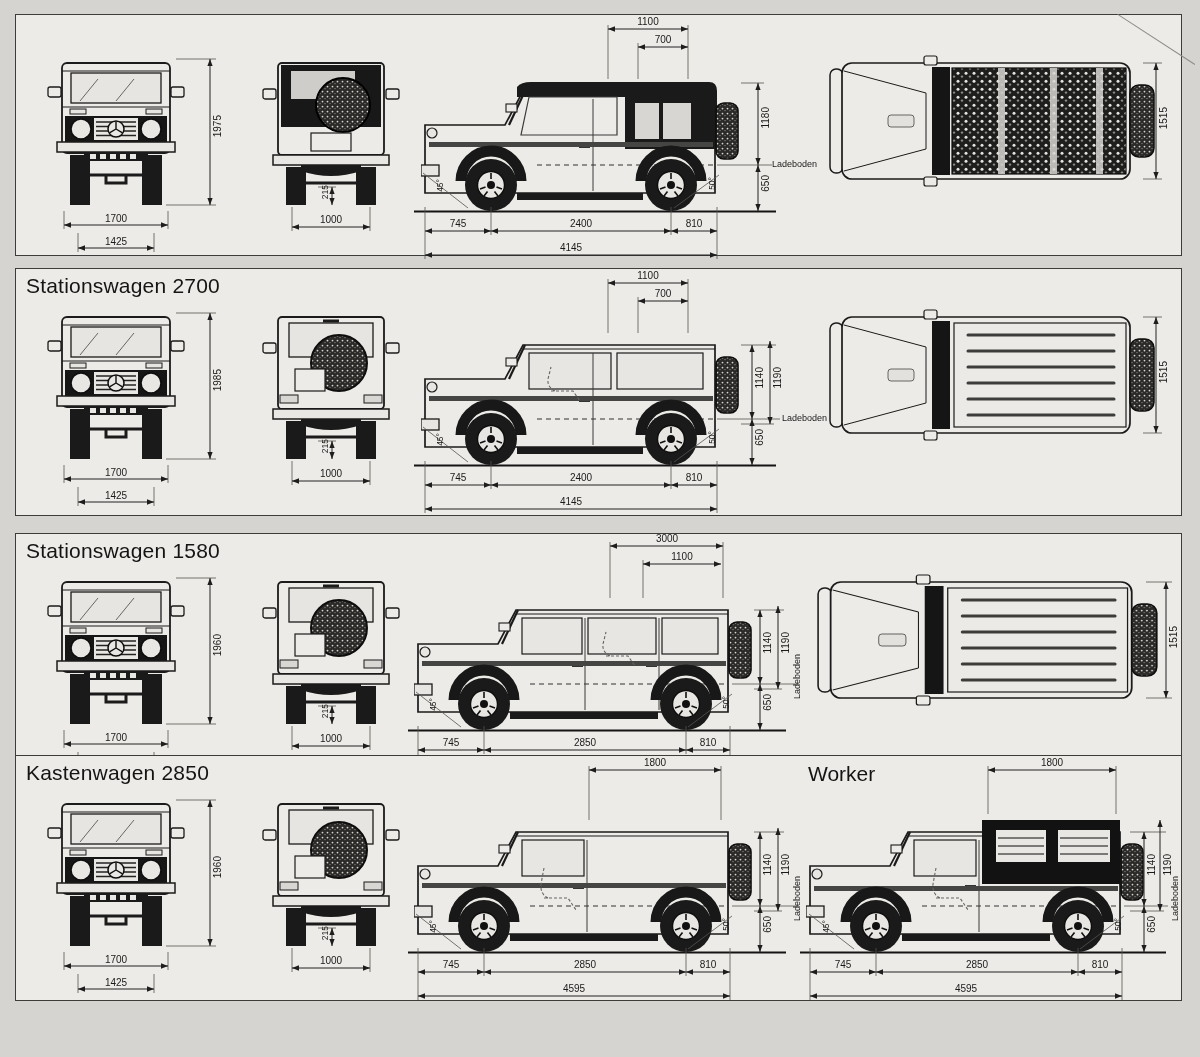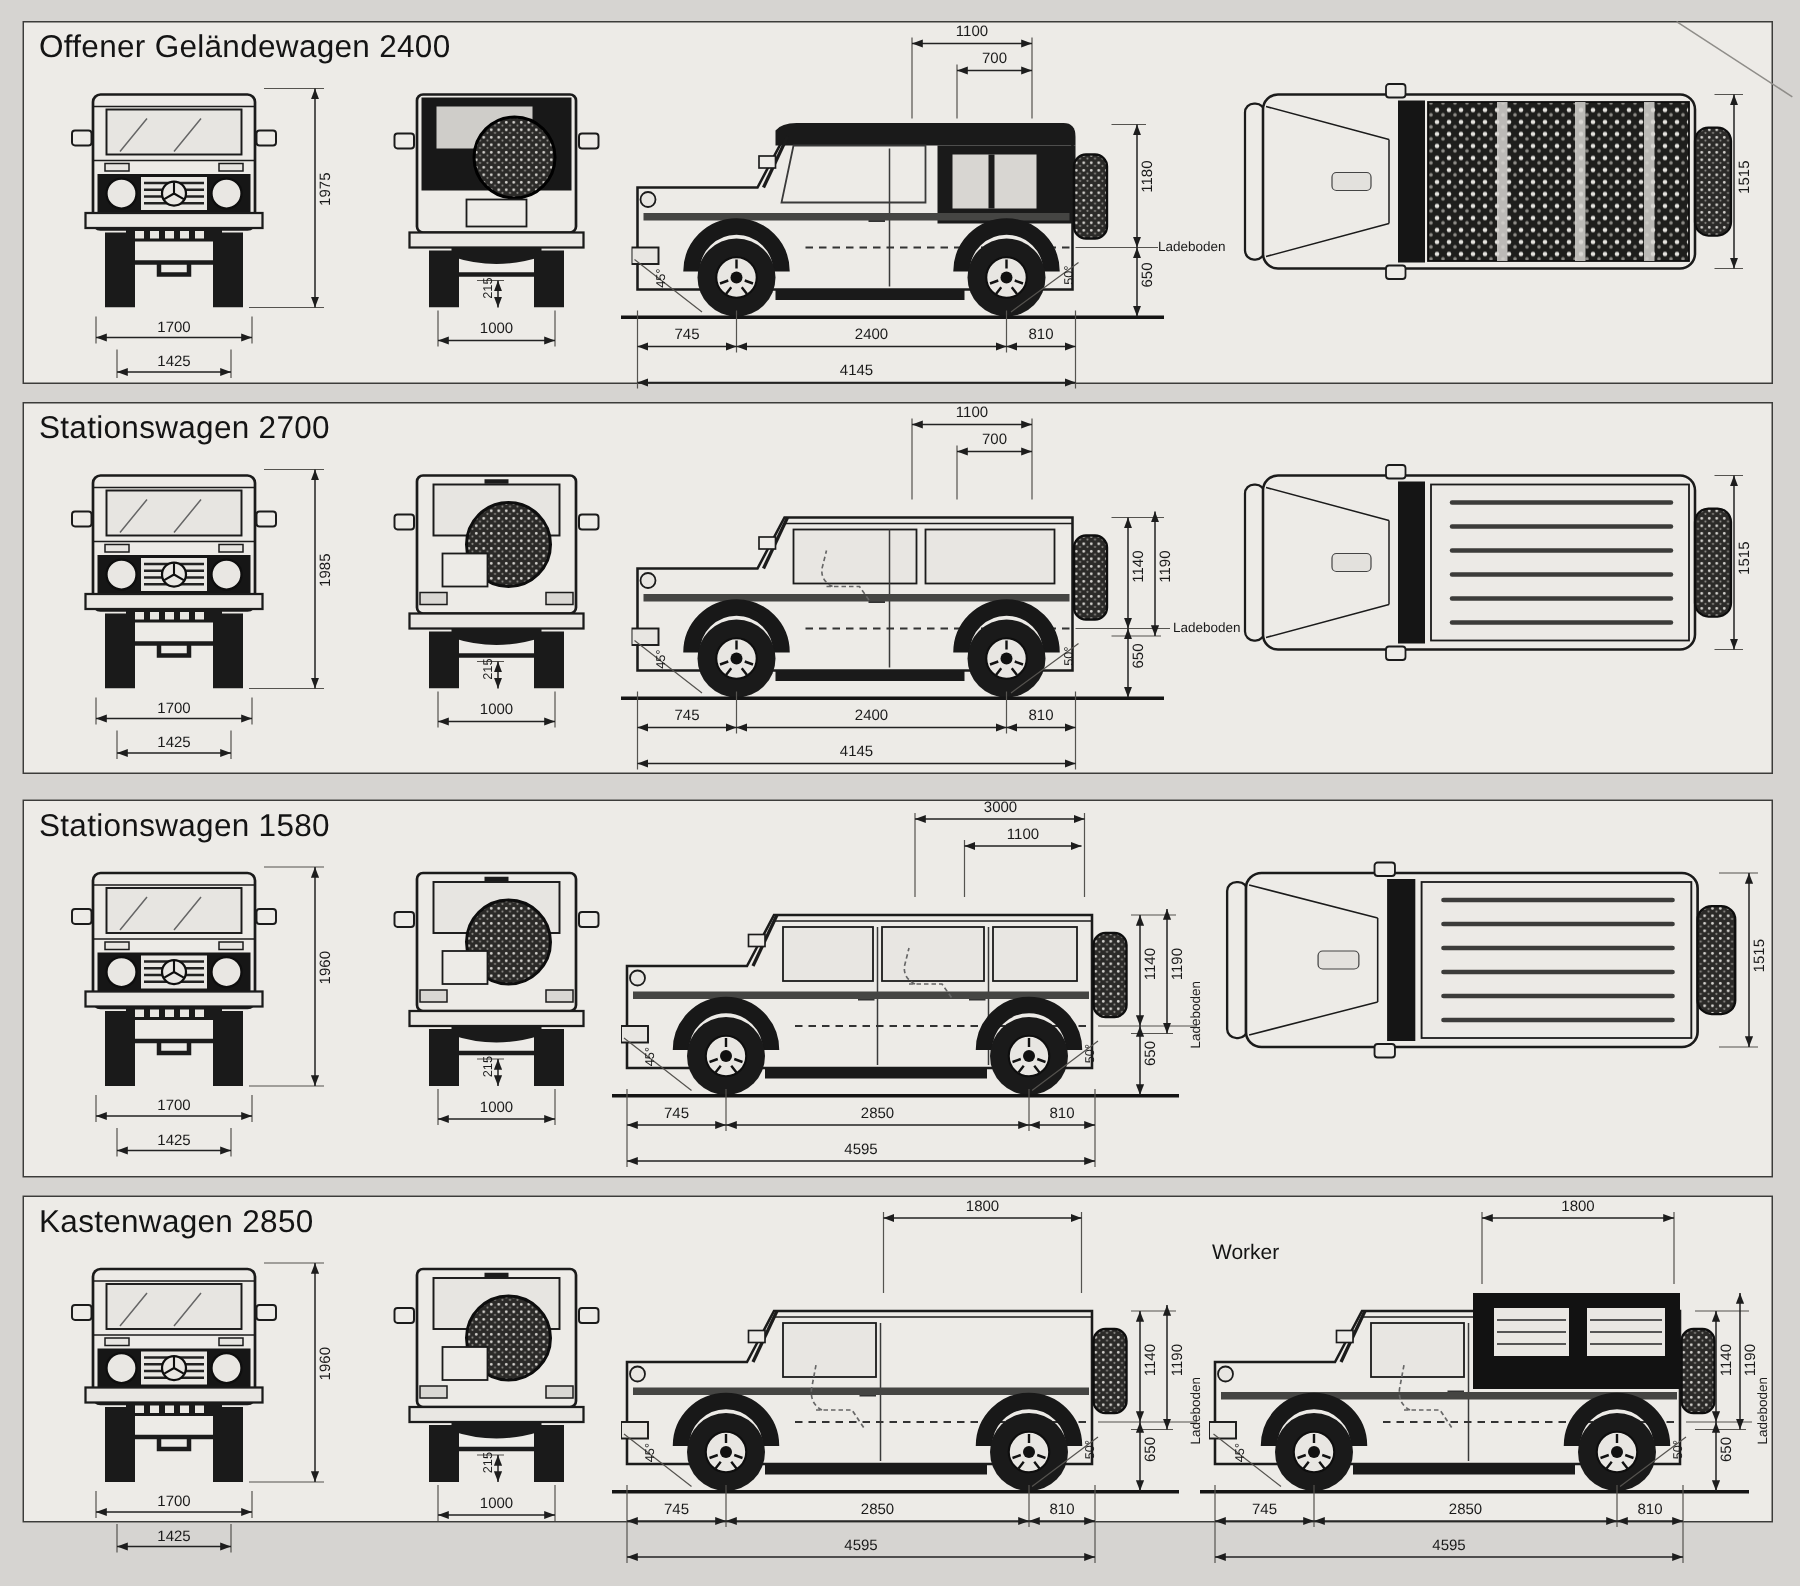"Offener Geländewagen 2400" span.title { html: <span>Offener Geländewagen 2400</span> -> none }
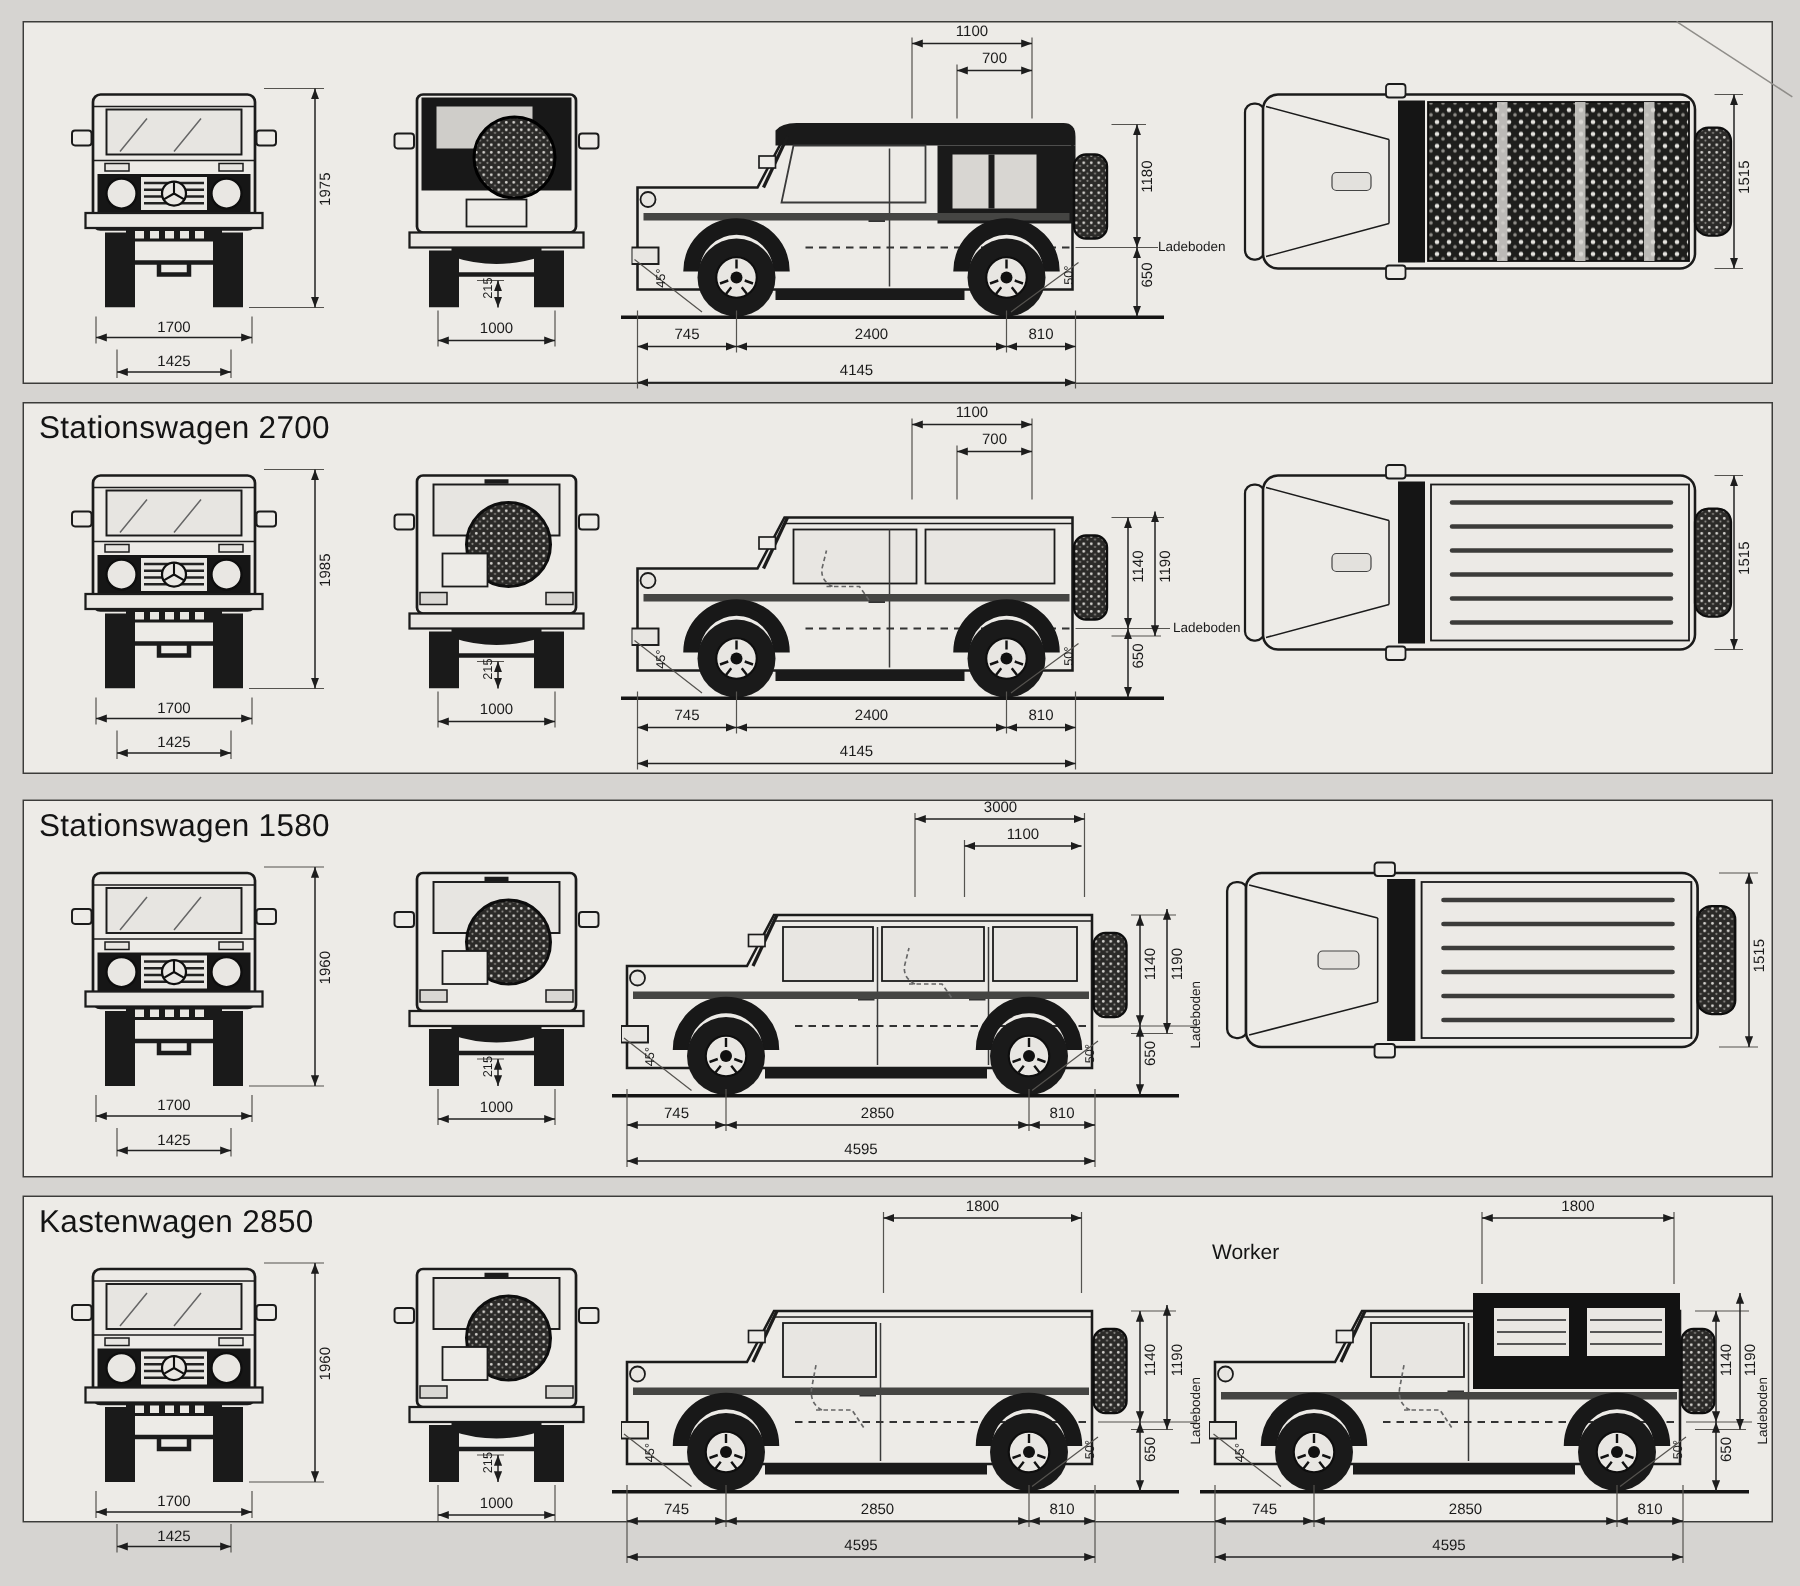"Kastenwagen 2850" section.panel { height: 218px -> 246px; top: 797px -> 755px }
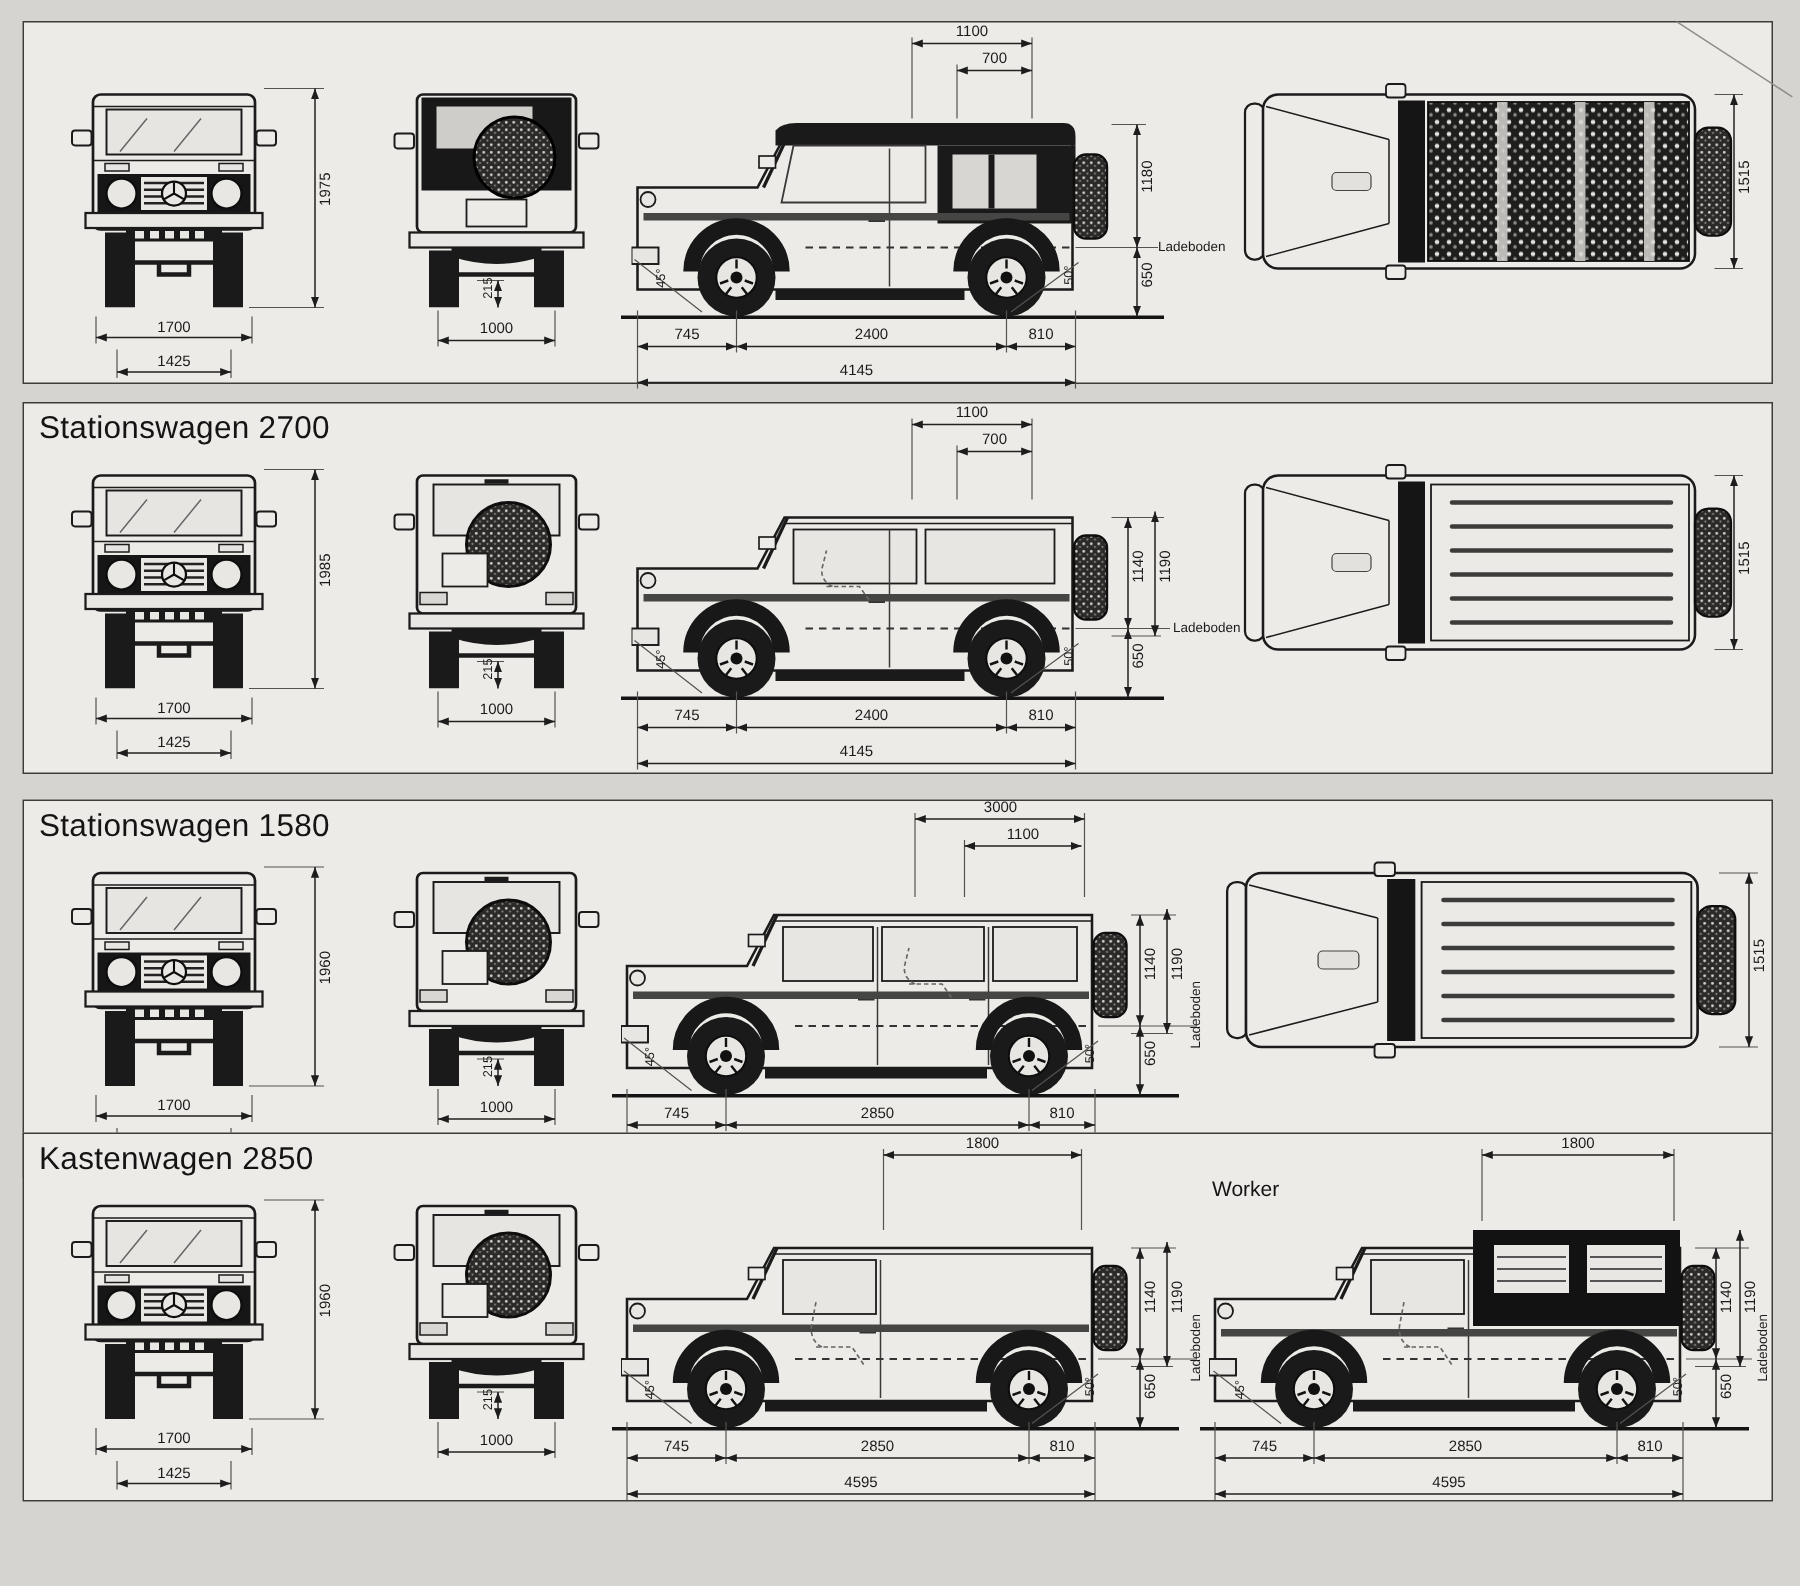"Worker" .wlabel { font-size: 14px -> 21px; margin-top: 22px -> none }
